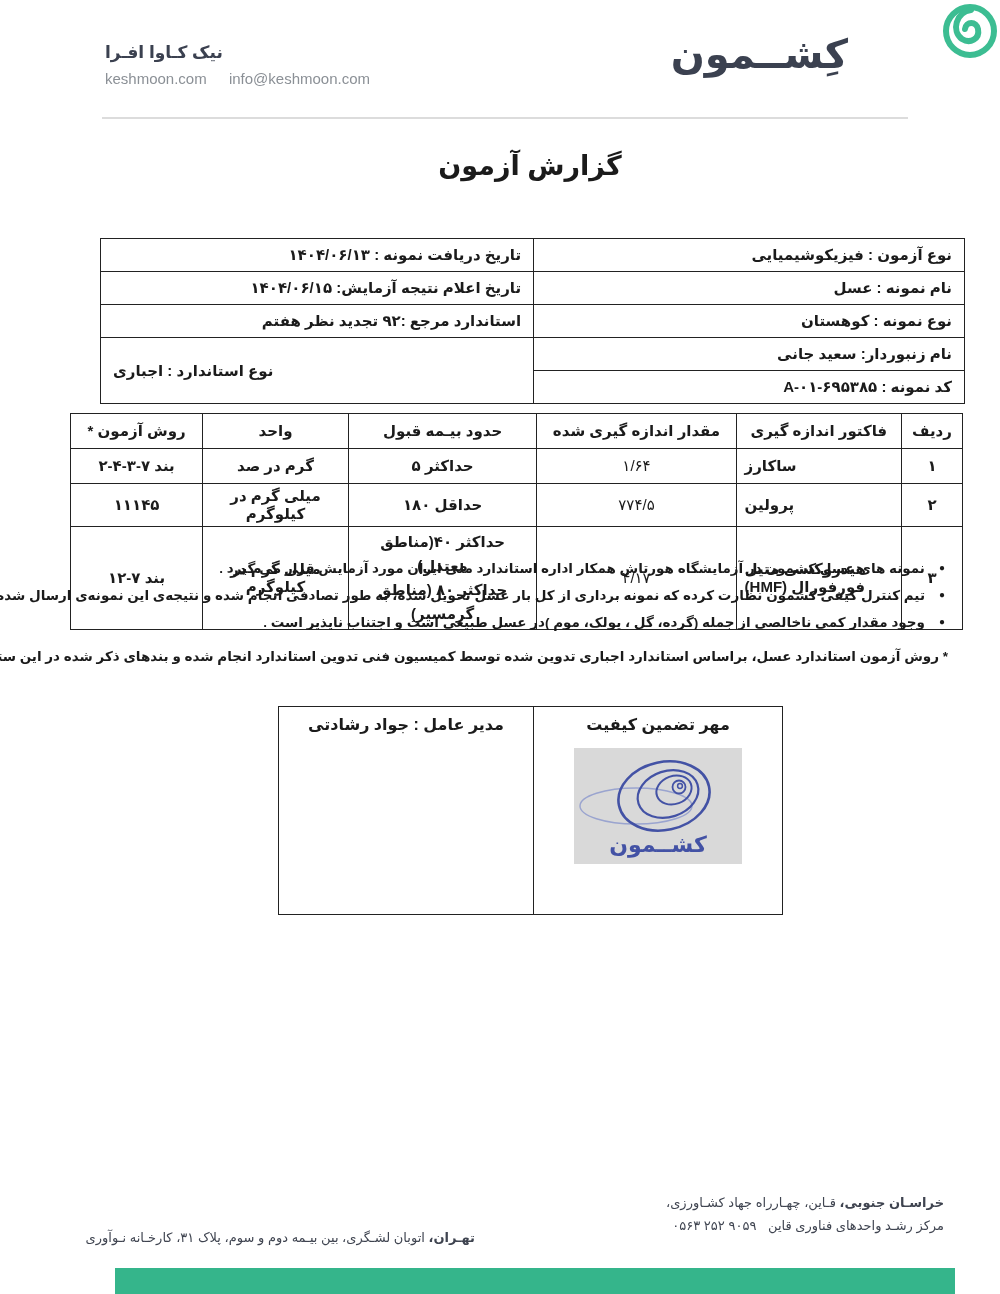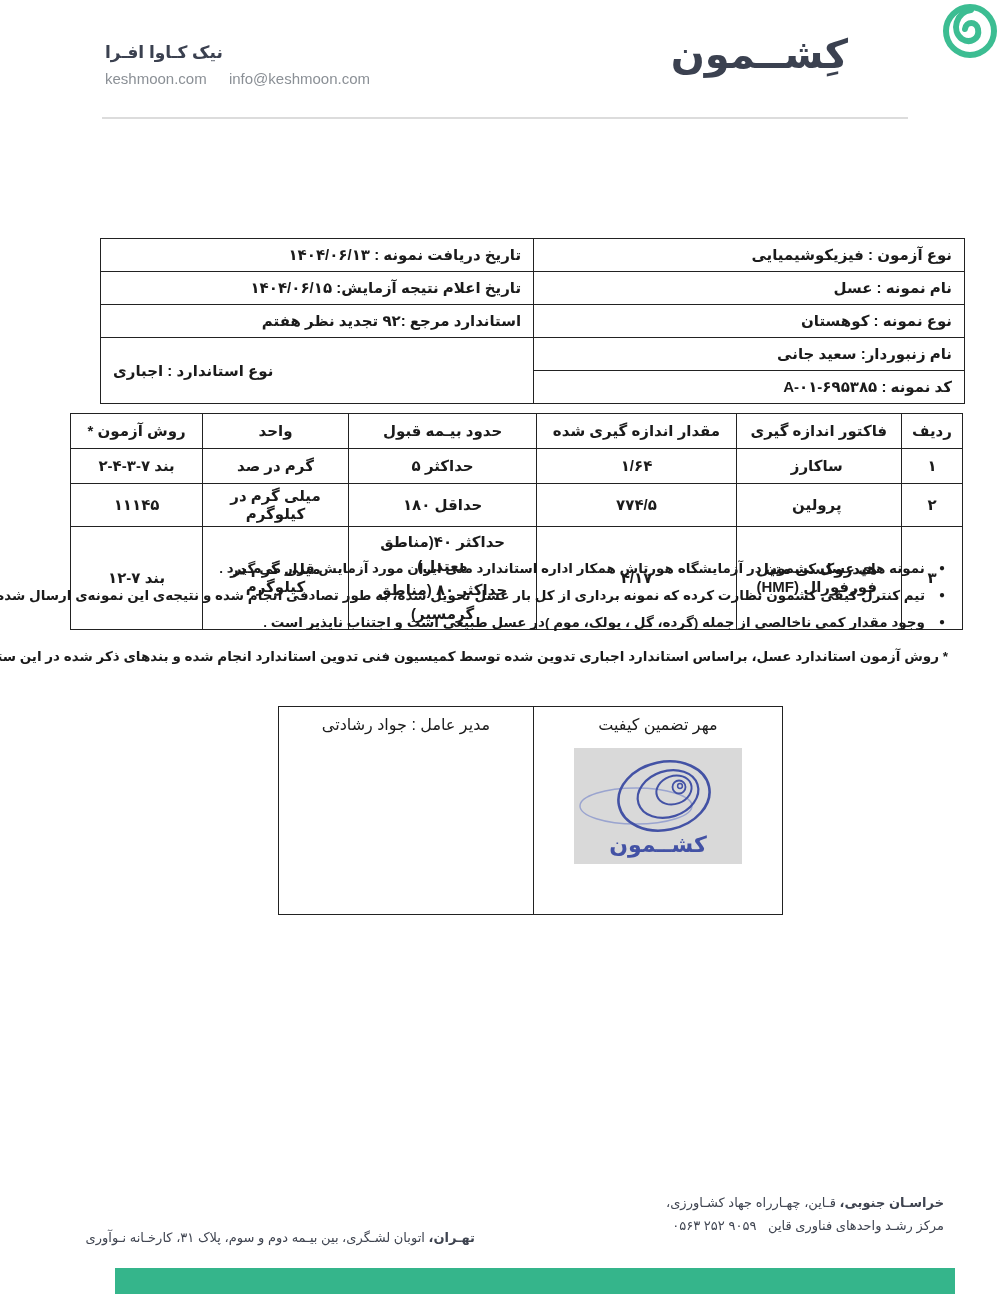"گزارش آزمون" div.report-title { html: none -> <div>گزارش آزمون</div> }
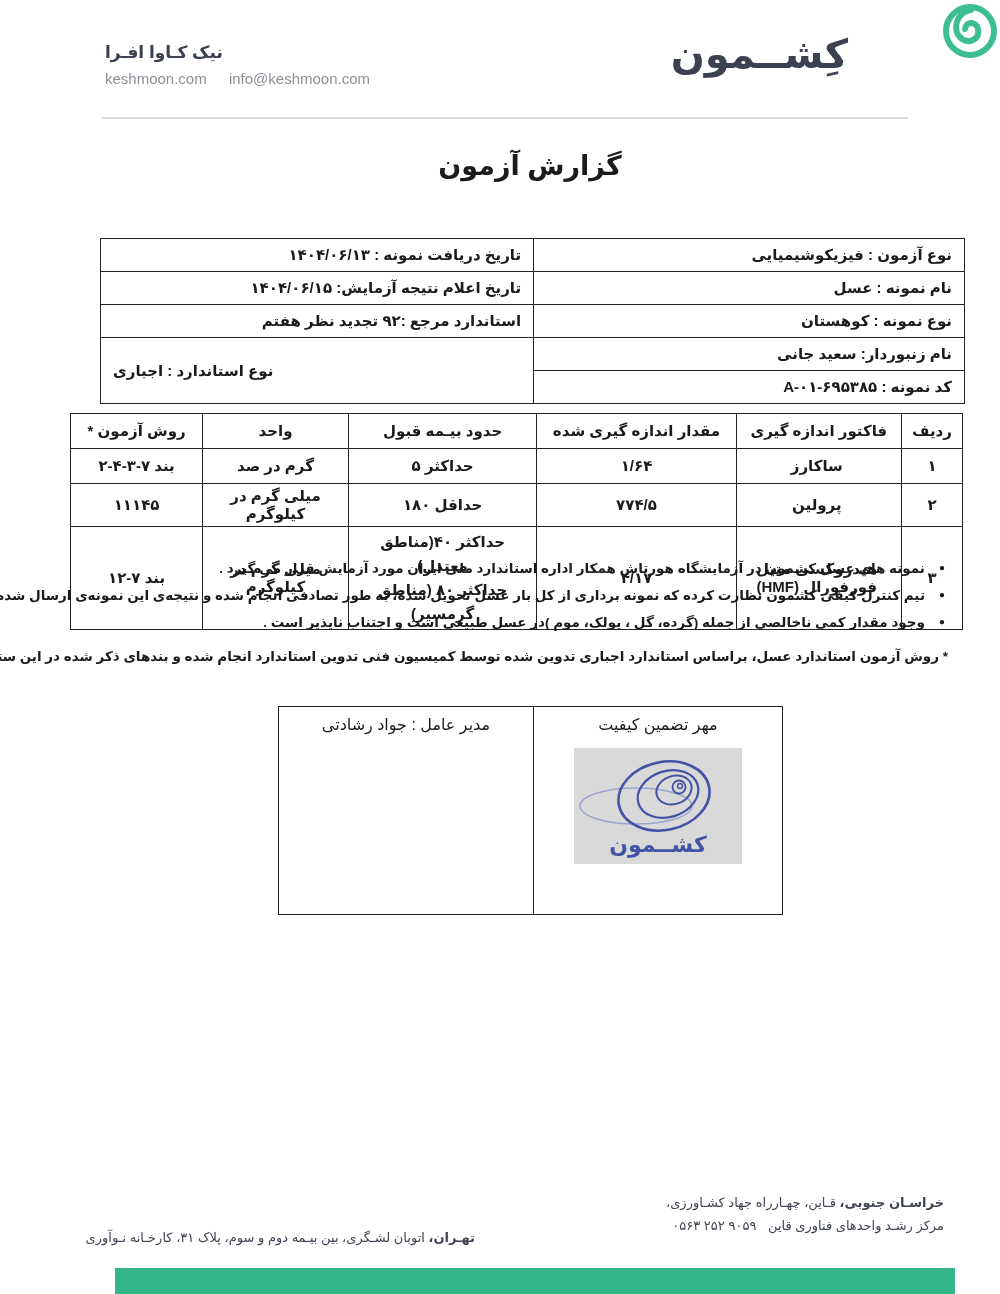"۱/۶۴" .results-table td.measured { font-weight: 700 -> 400 }
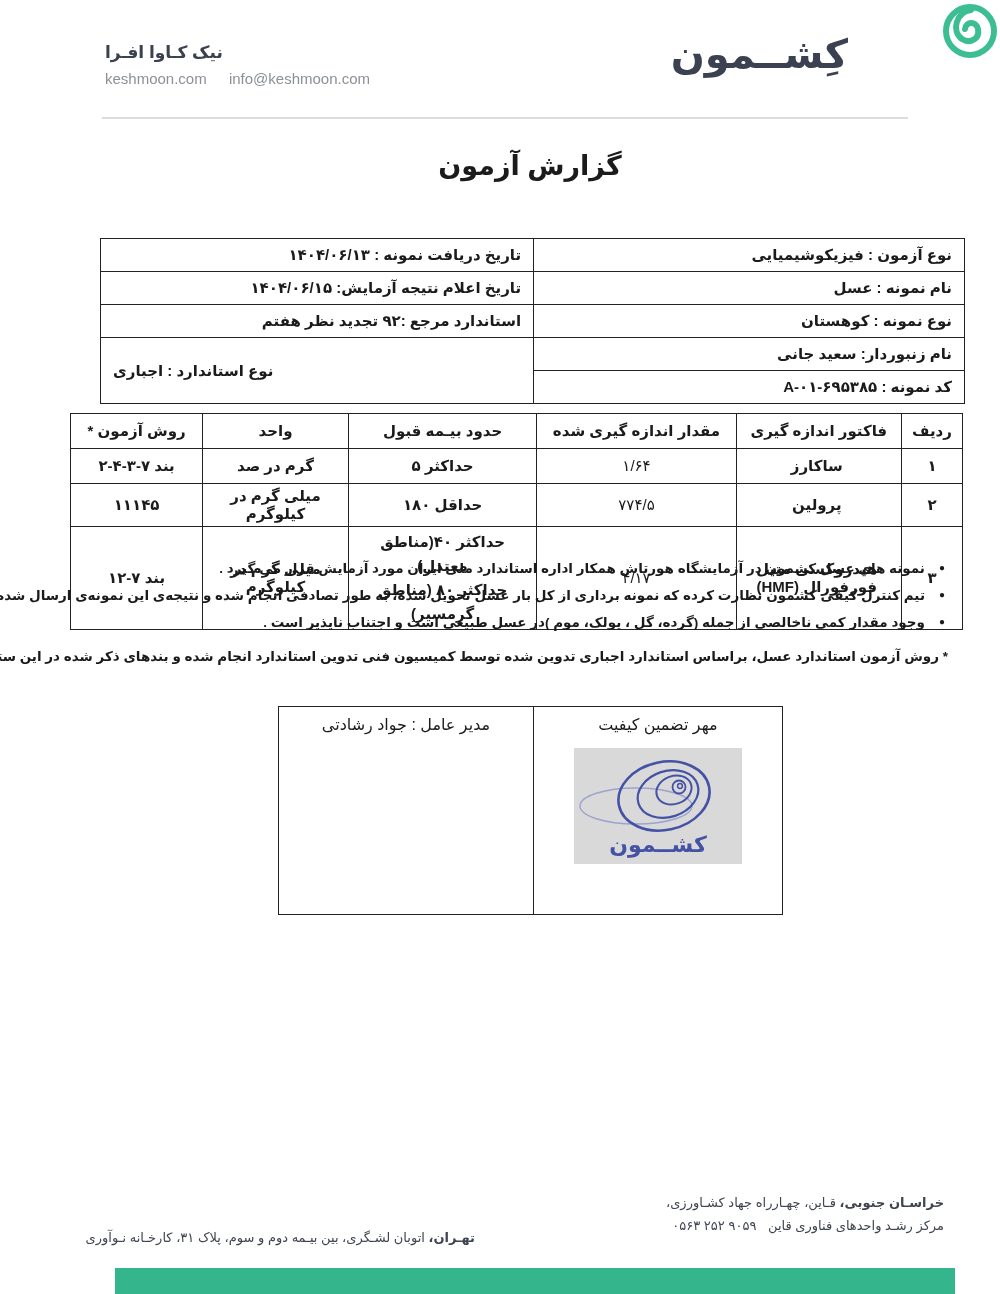"ساکارز" .results-table td.factor { text-align: center -> left }
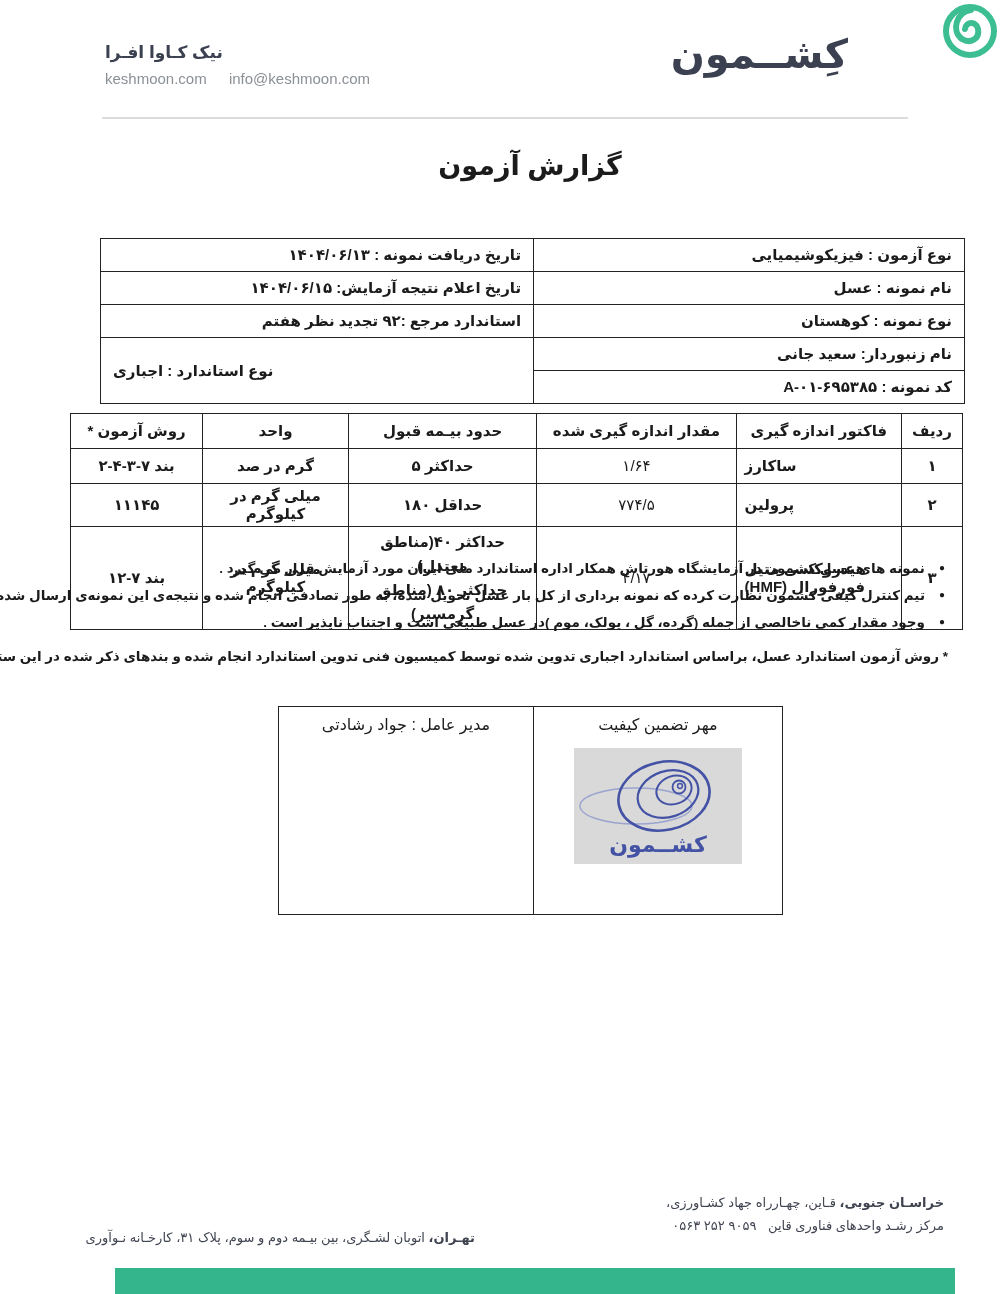"مدیر عامل : جواد رشادتی" .sign-header { font-weight: 400 -> 700 }
